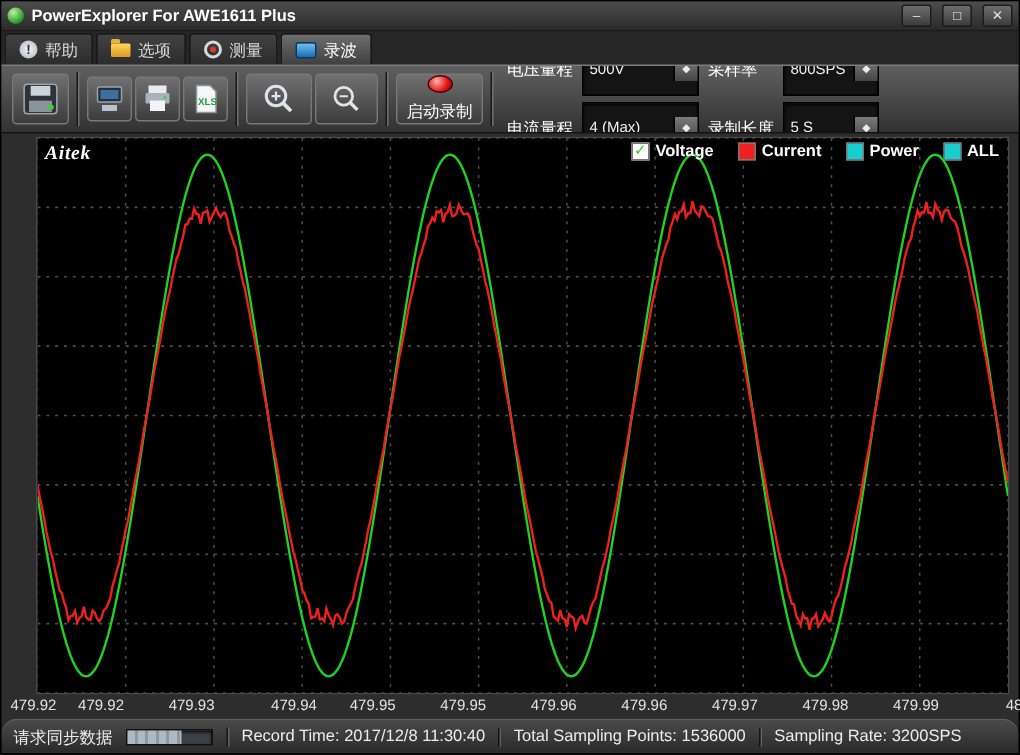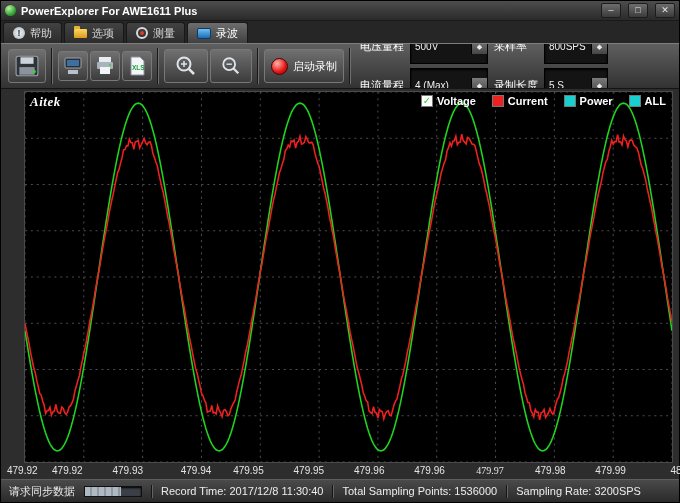"启动录制" .tbtn { flex-direction: none -> column }
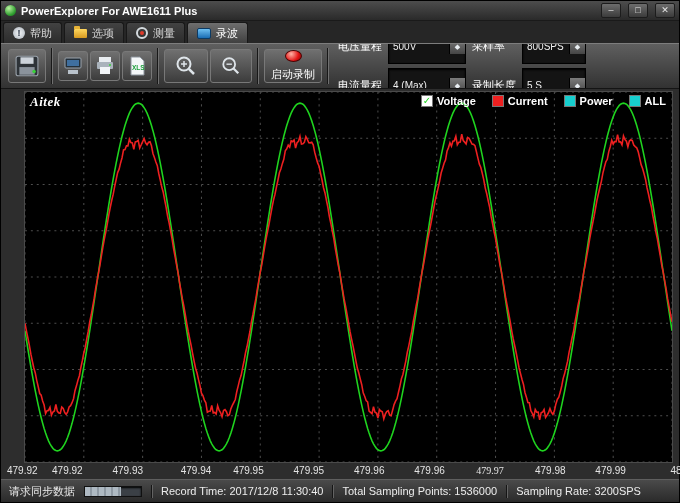"479.97" span.xtick { font-family: Liberation Serif, serif -> none }
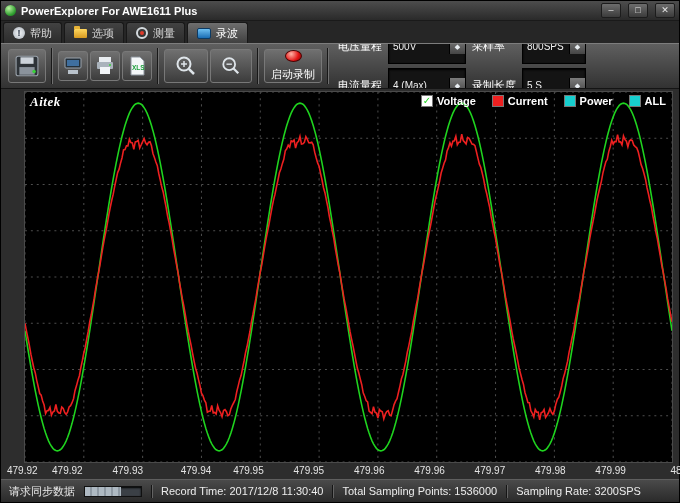"请求同步数据" .statusbar { border-radius: none -> 11px }
